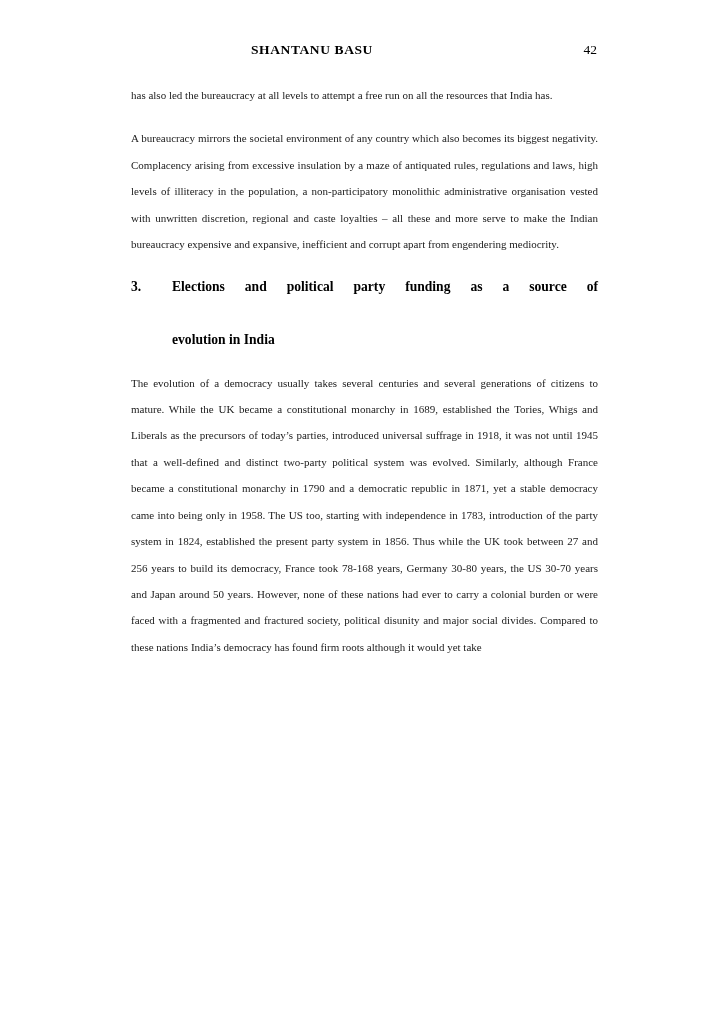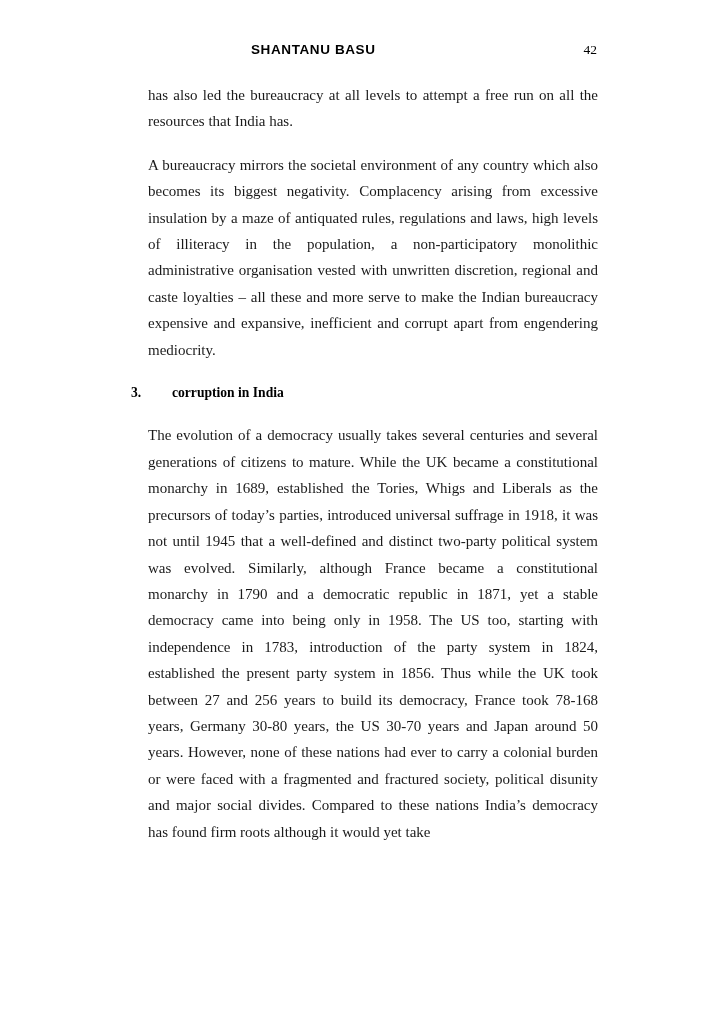"SHANTANU BASU" .header-title { font-family: Liberation Sans, sans-serif -> Liberation Serif, serif }
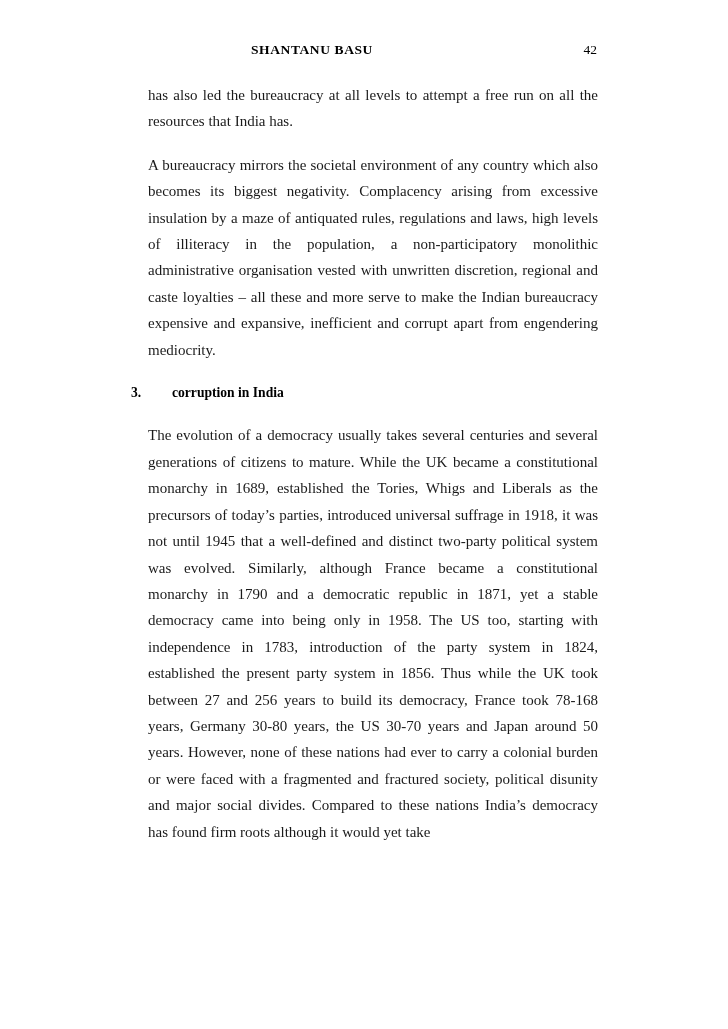"has also led the bureaucracy" p.body-text { font-size: 15px -> 11px; margin: 0 0 17px 17px -> 0 0 17px 0 }
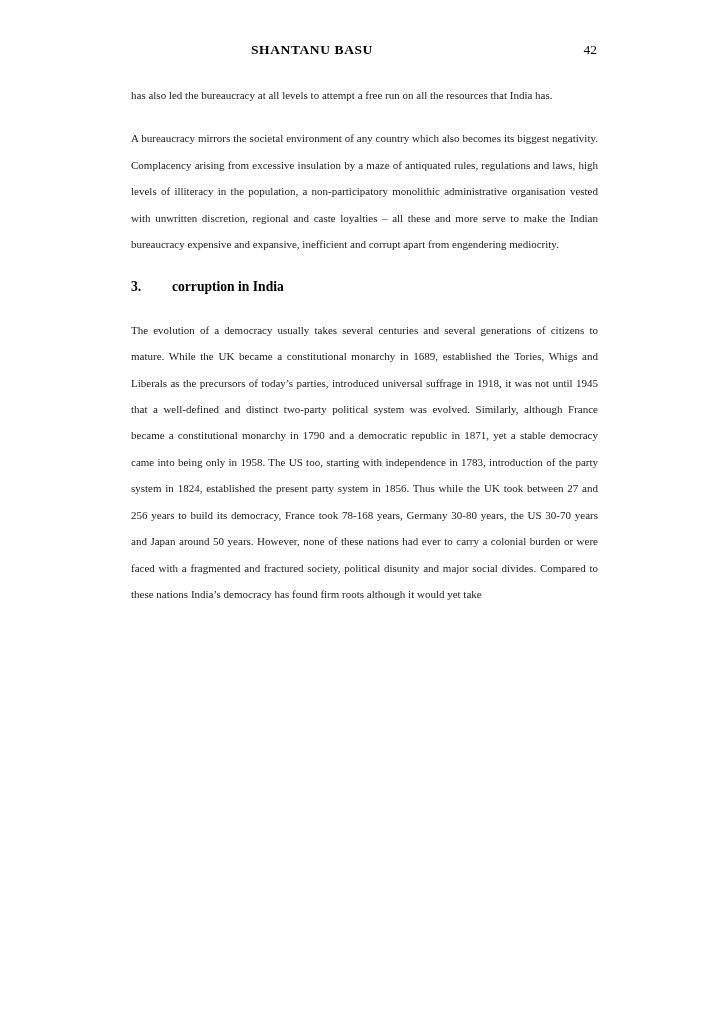"Elections and political party funding" span.line1 { html: none -> <span>Elections and political party funding as a source of</span> }
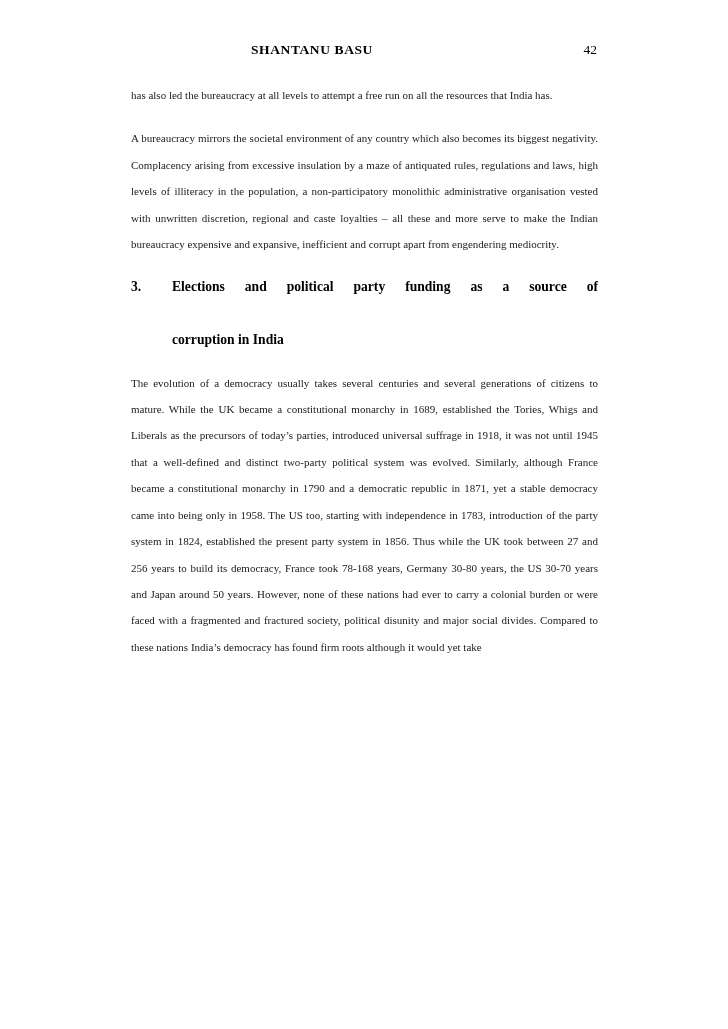"corruption in India" span { text: corruption -> evolution }
